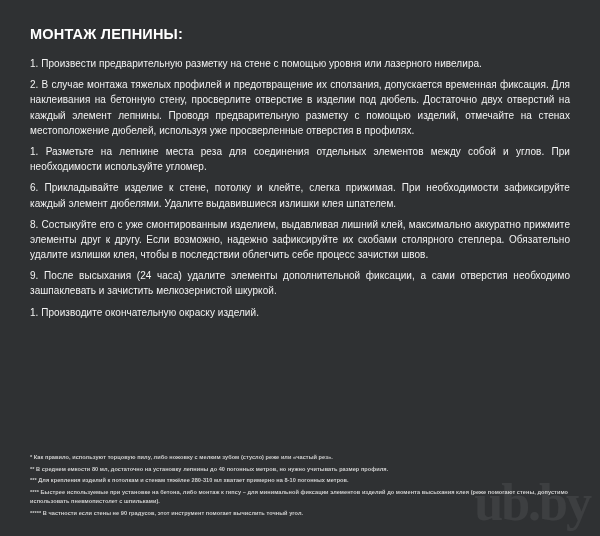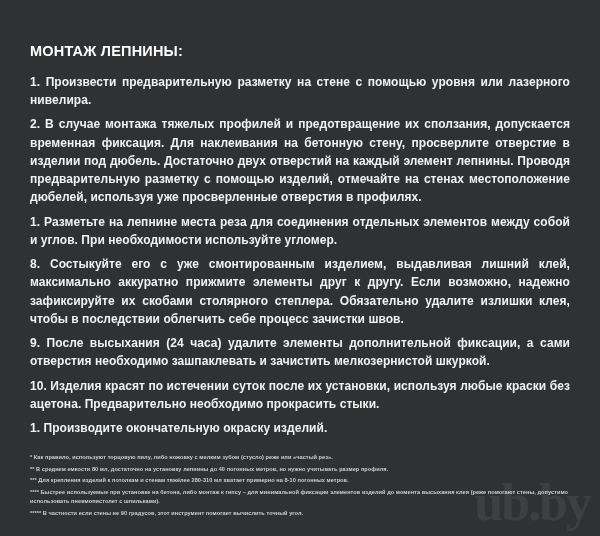"МОНТАЖ ЛЕПНИНЫ:" .page { margin-top: 17px -> none }
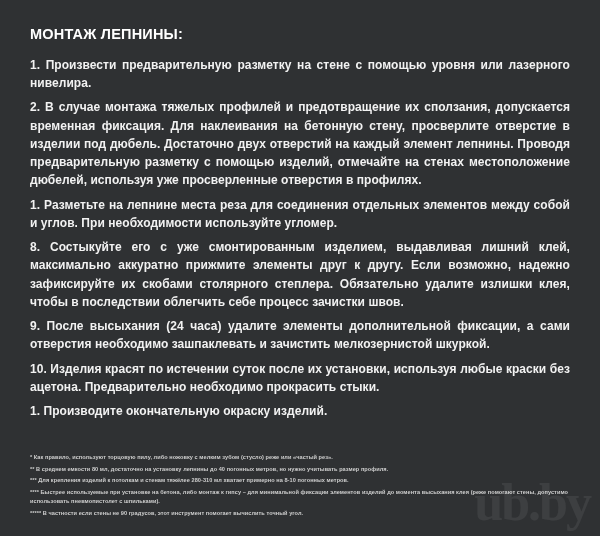"1. Произвести предварительную разметку" .body-list { font-size: 12px -> 10px; font-weight: bold -> normal }
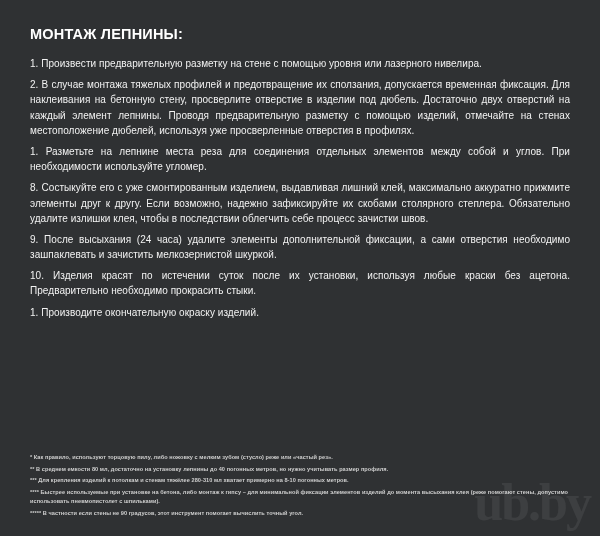"6. Прикладывайте изделие к стене," p { html: none -> <p>6. Прикладывайте изделие к стене, потолку и клейте, слегка прижимая. При необходимости зафиксируйте каждый элемент дюбелями. Удалите выдавившиеся излишки клея шпателем.</p> }
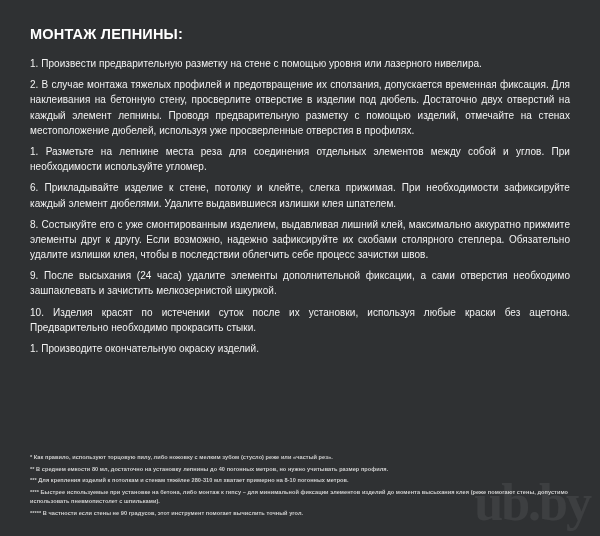"10. Изделия красят по истечении" p { html: <p>10. Изделия красят по истечении суток после их установки, используя любые краски без ацетона. Предварительно необходимо прокрасить стыки.</p> -> none }
